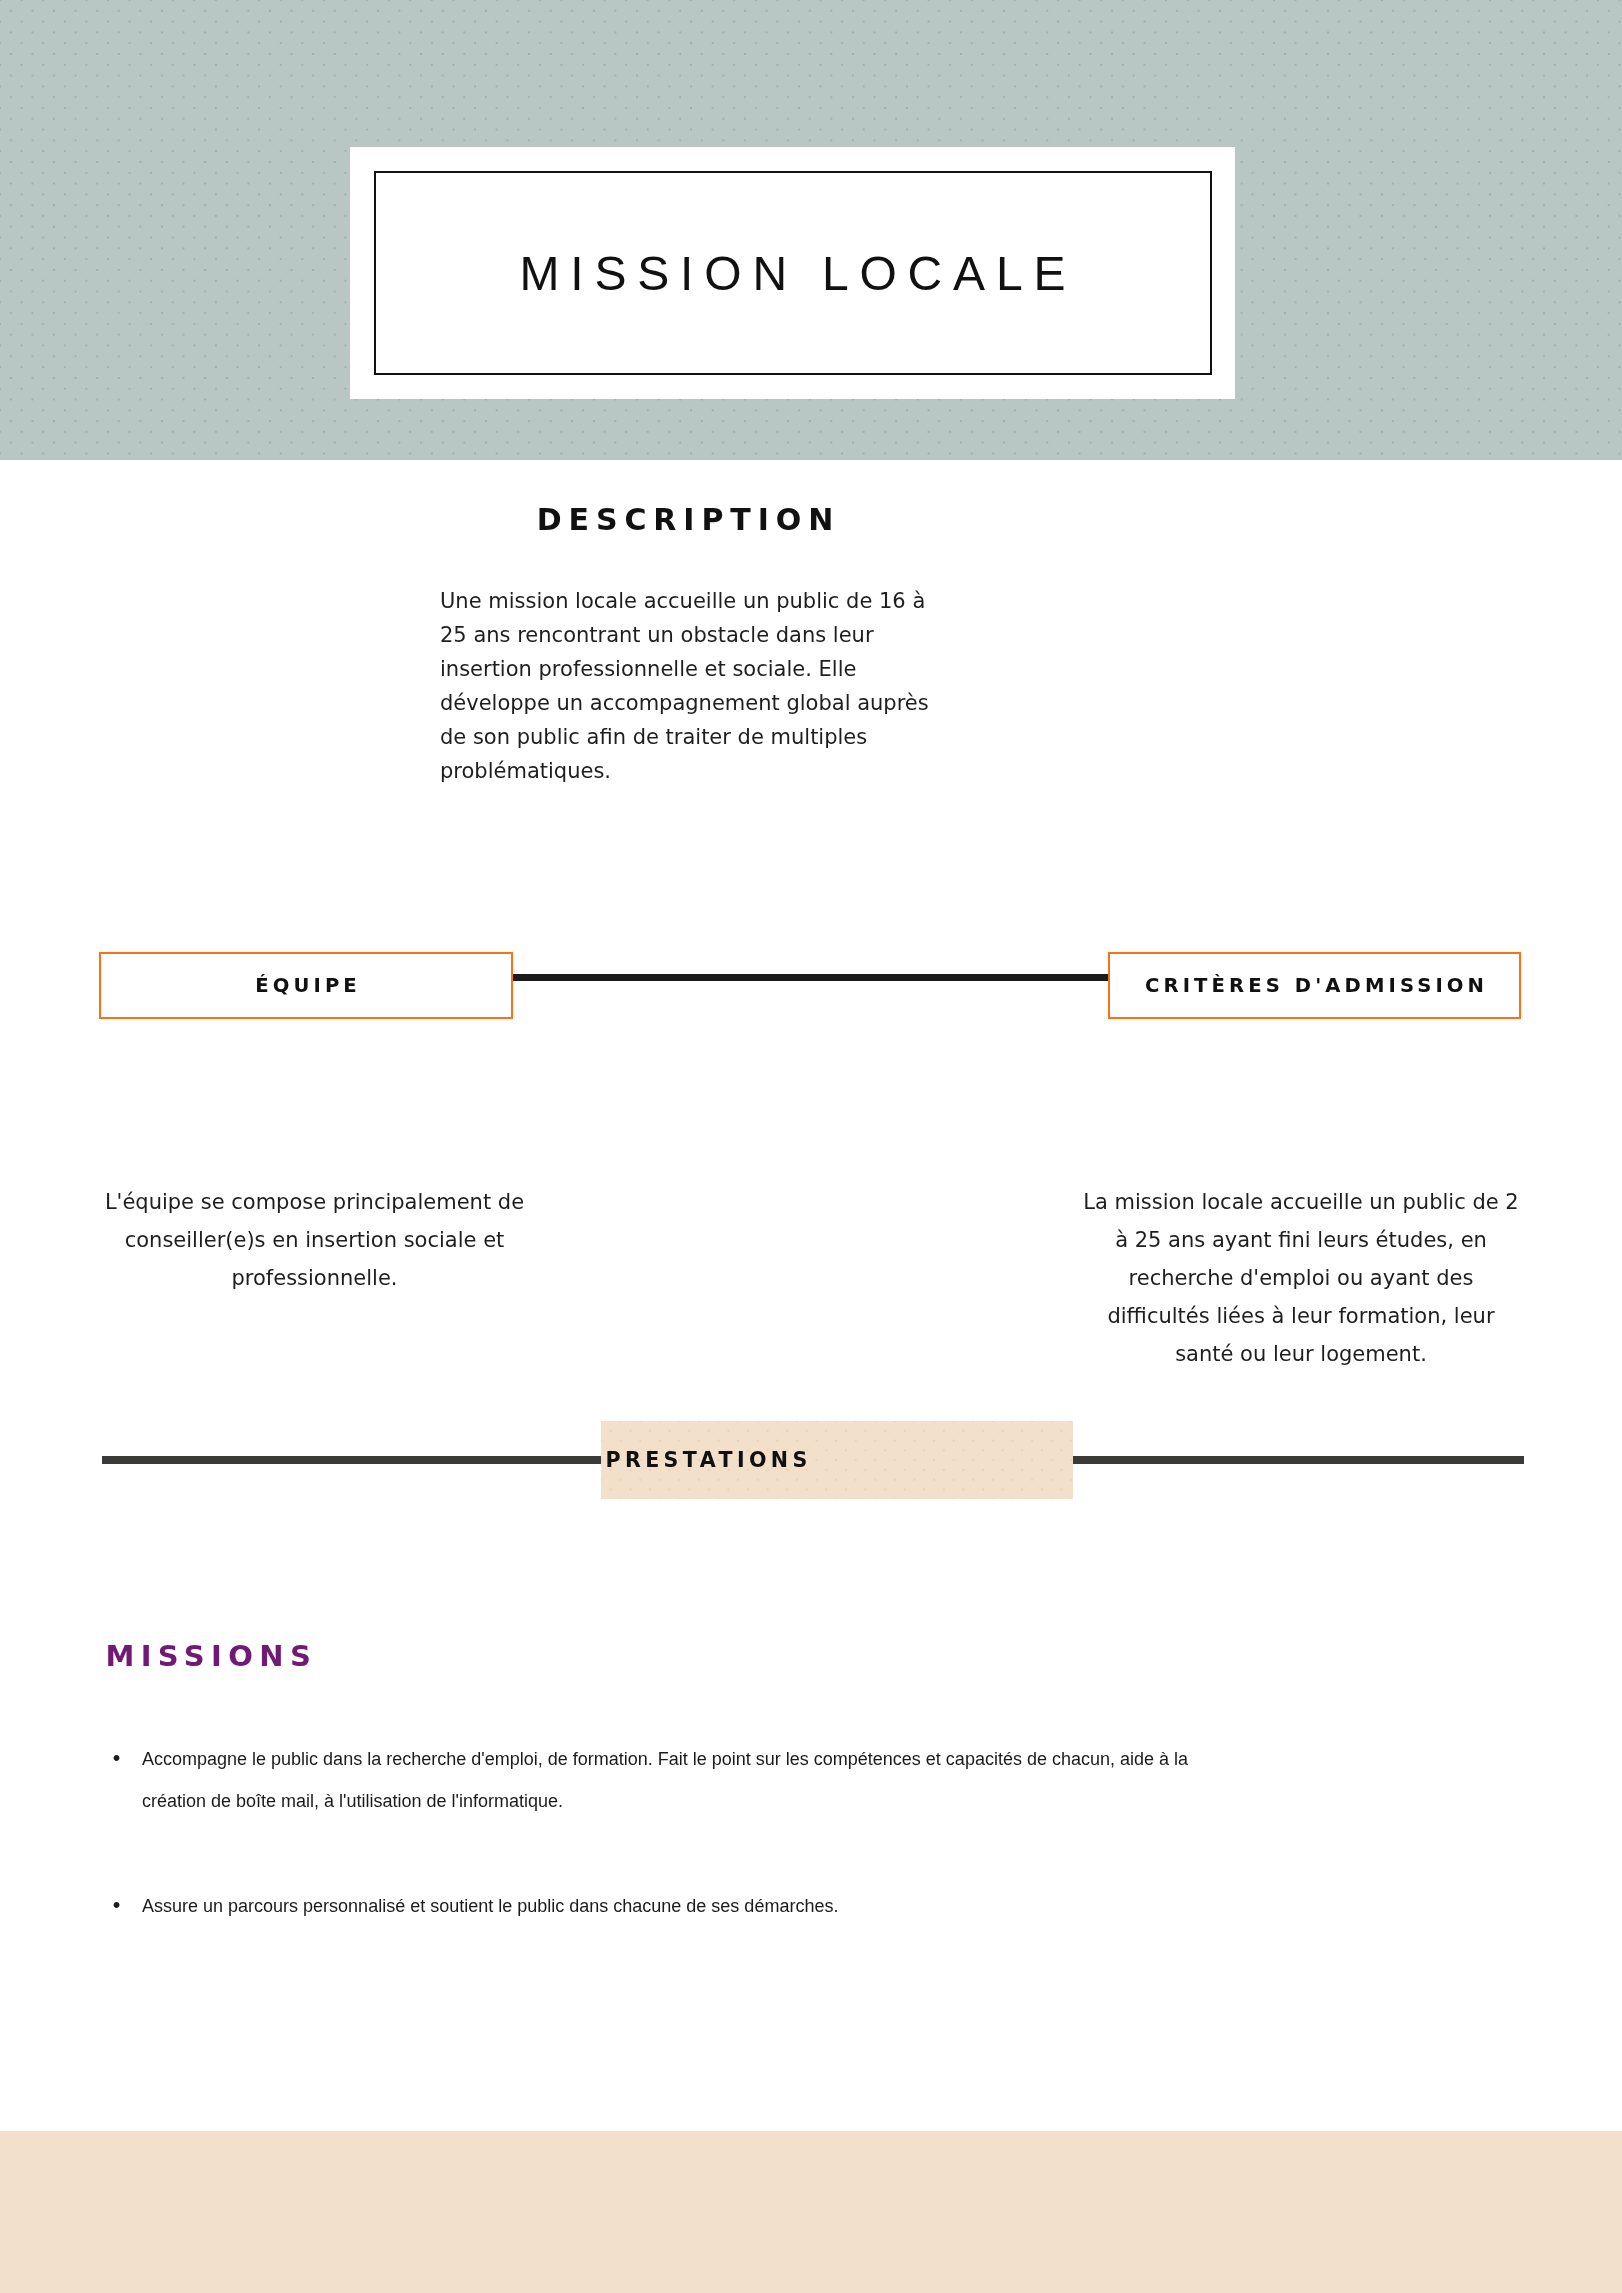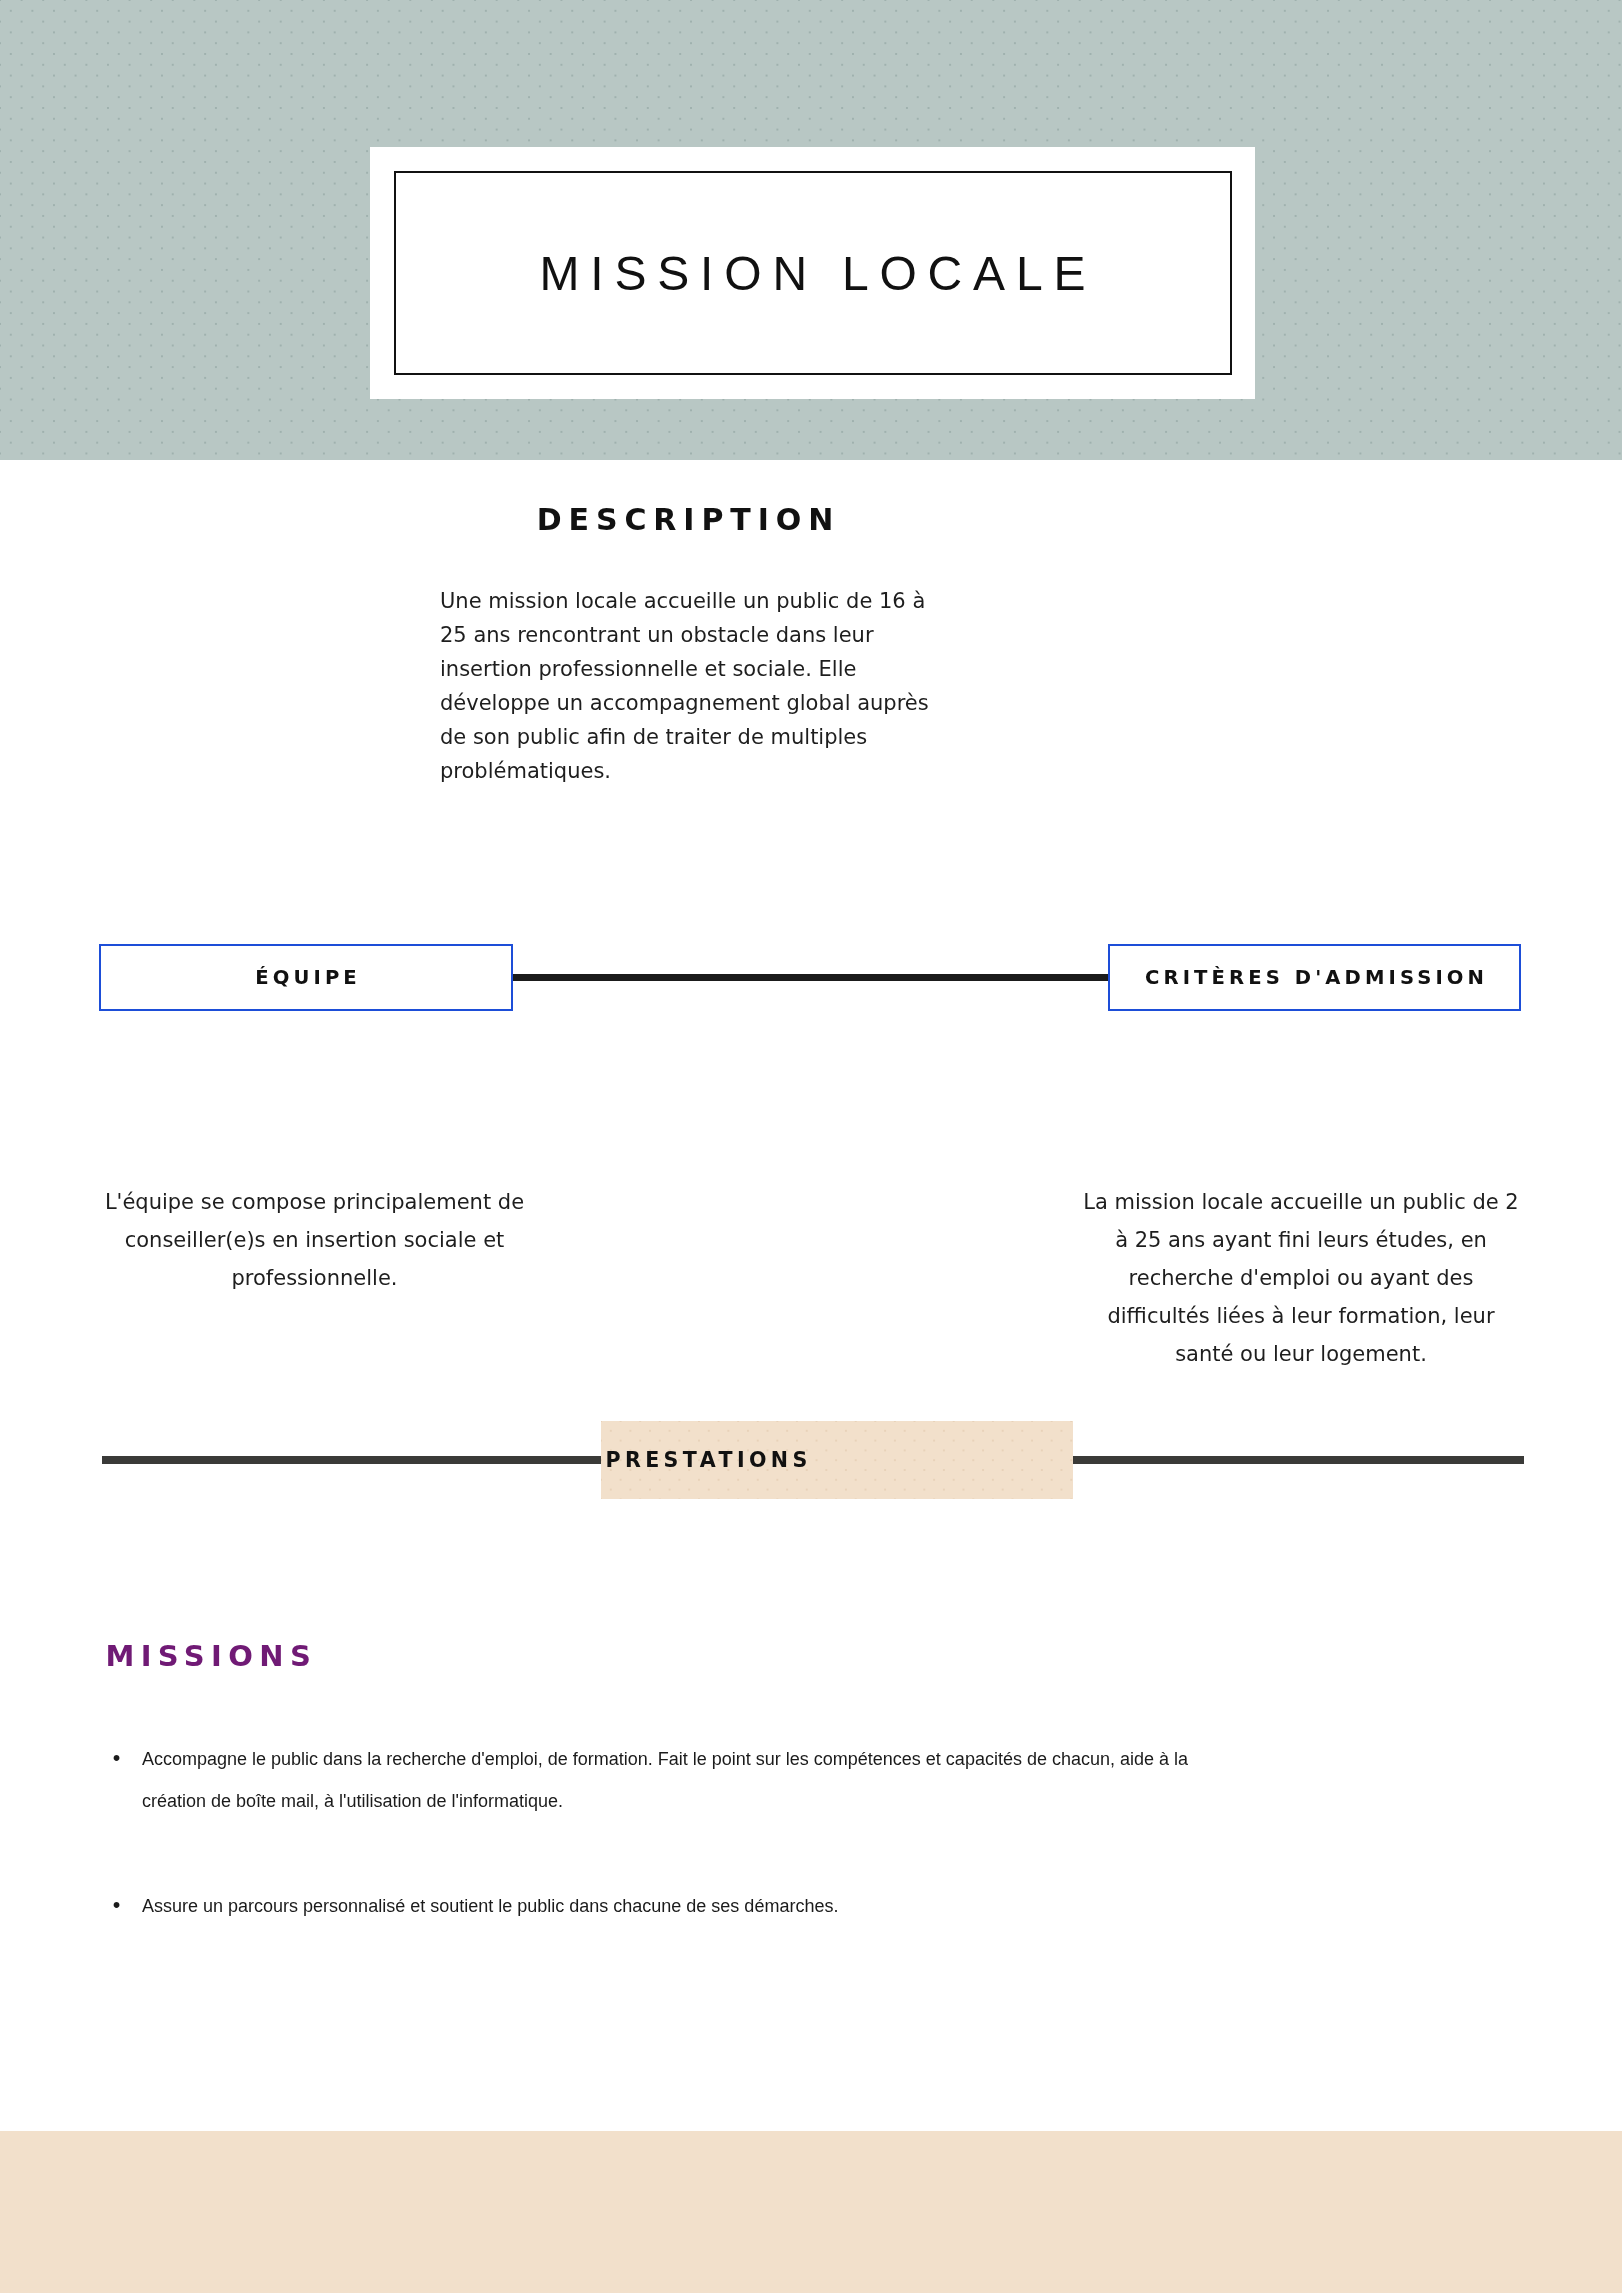"MISSION LOCALE" #title-mat { left: 370px -> 350px }
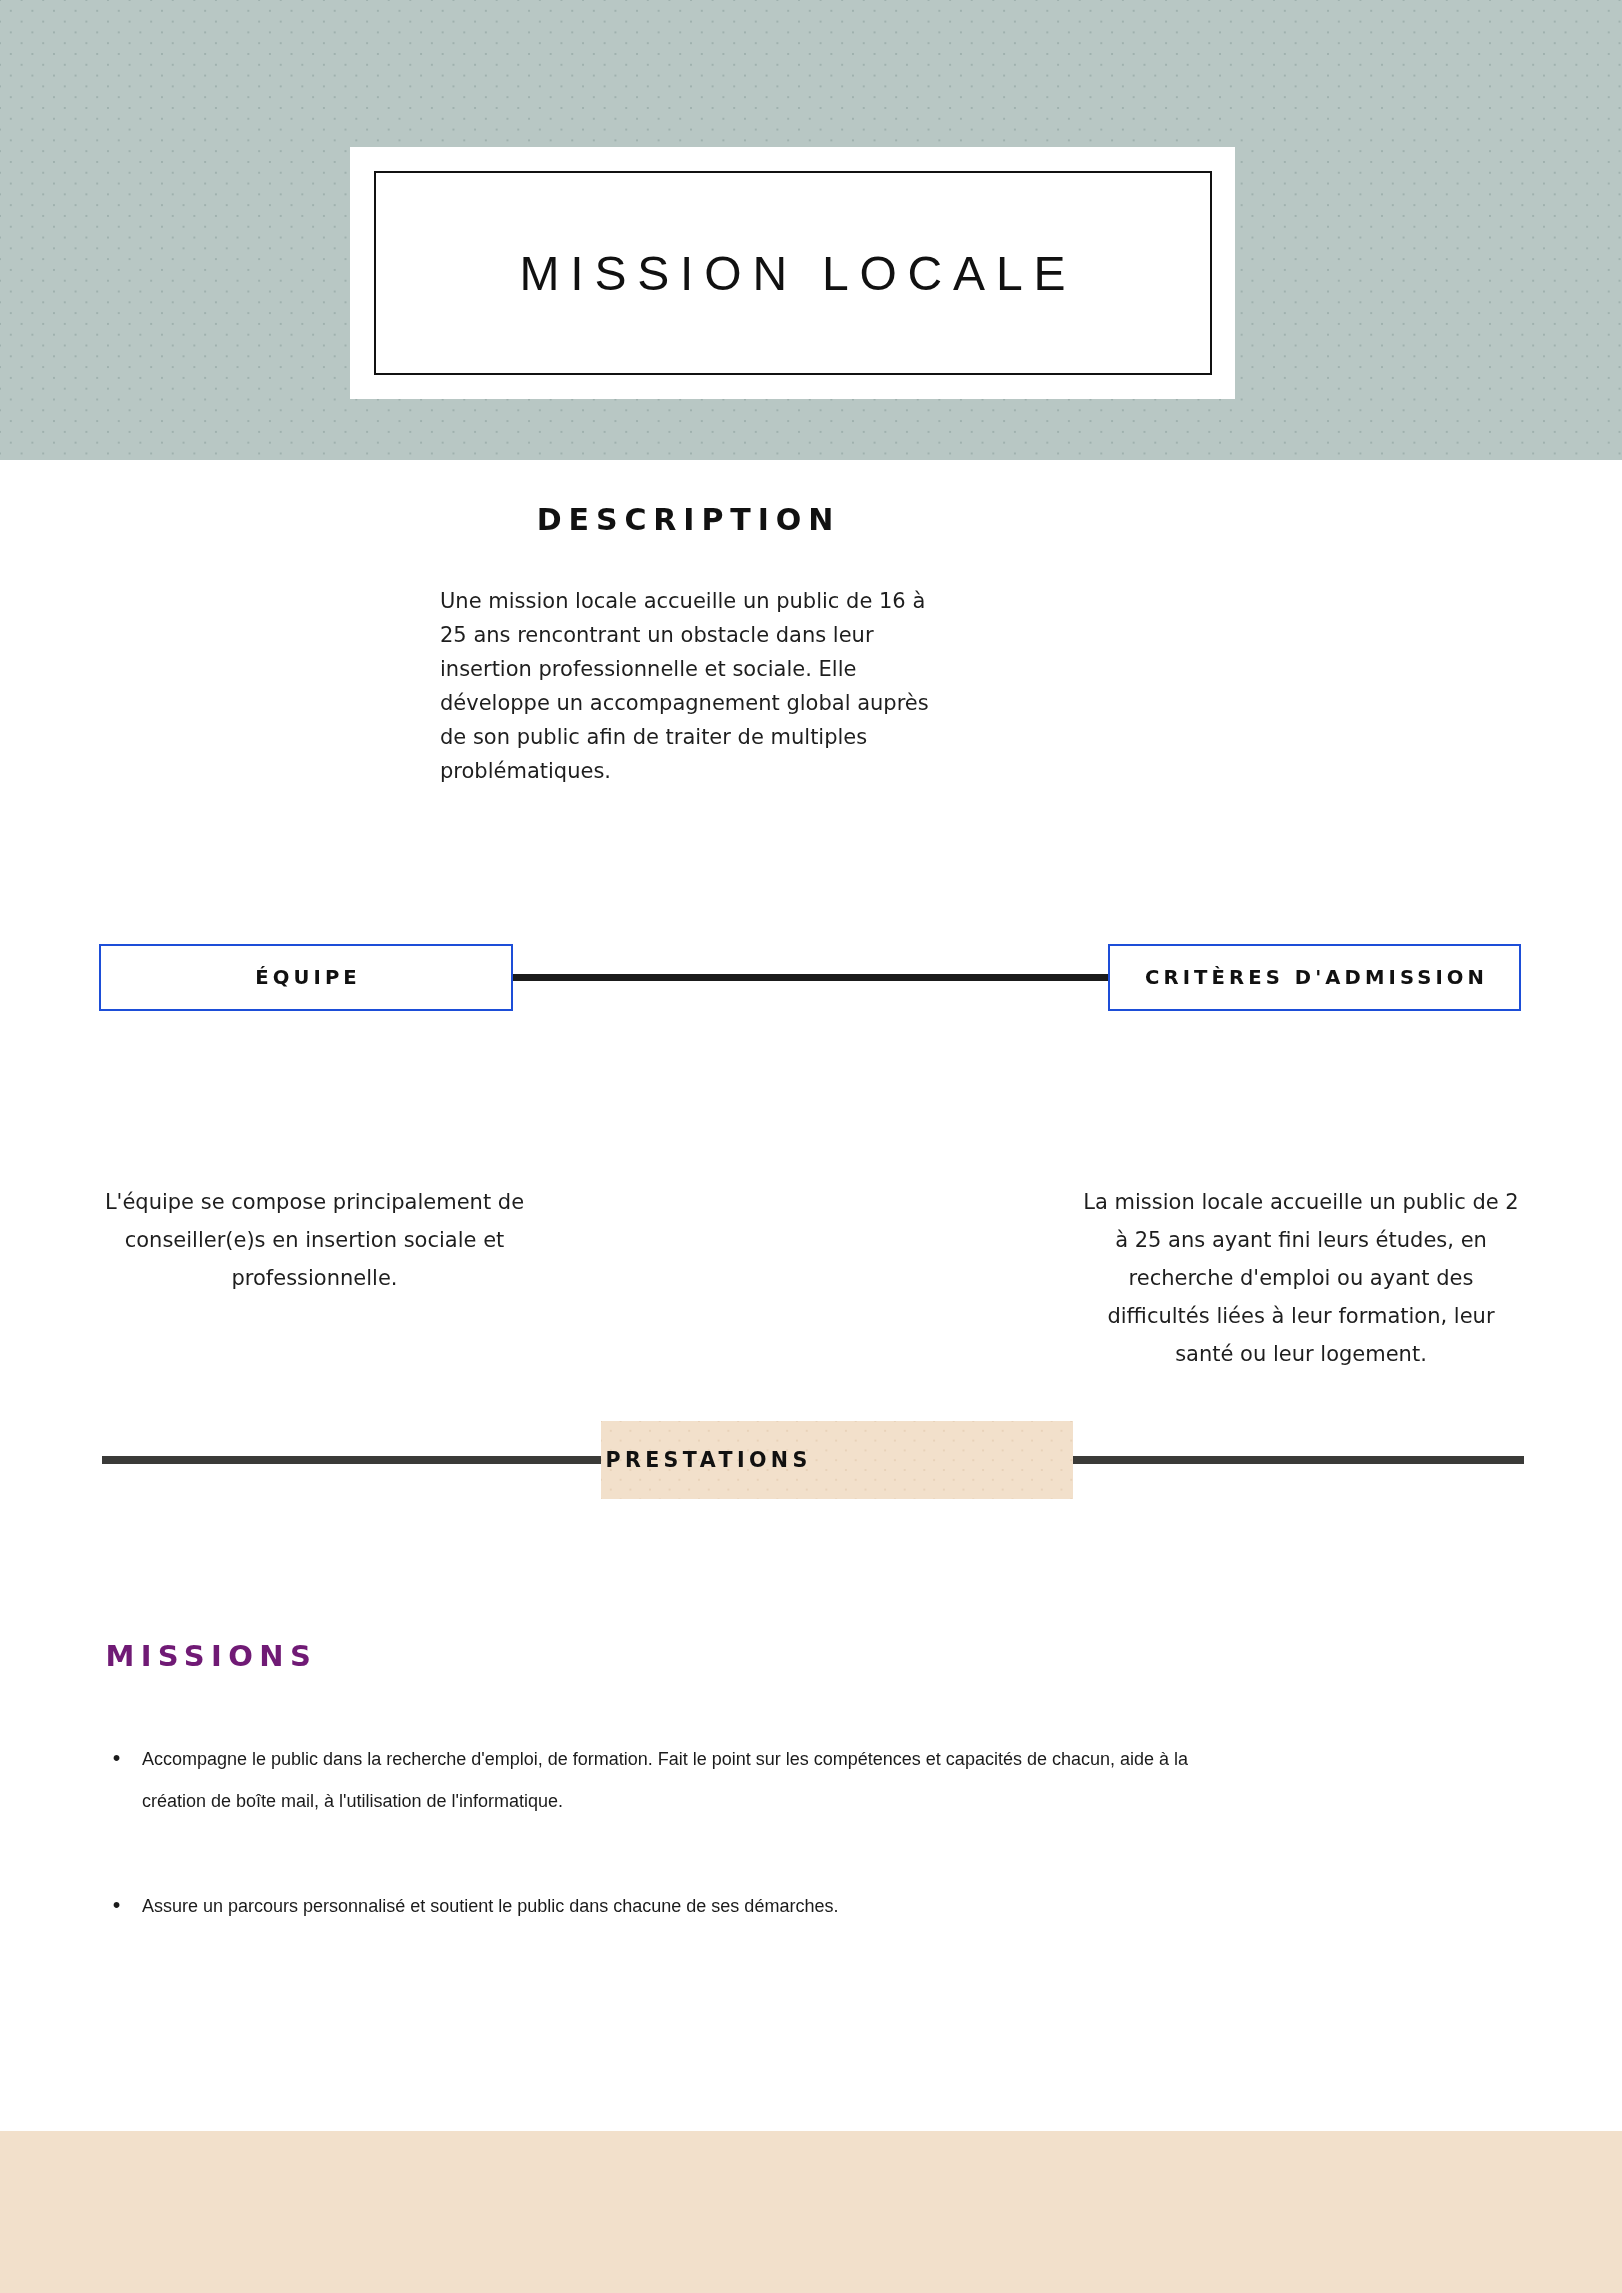"ÉQUIPE" .label-box { border: 2px solid #1d4ed8 -> 2px solid #f97316; top: 0 -> 8px }
